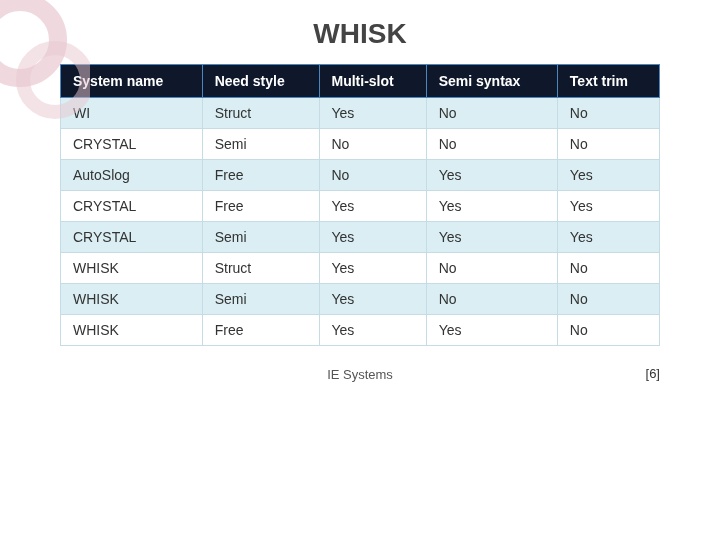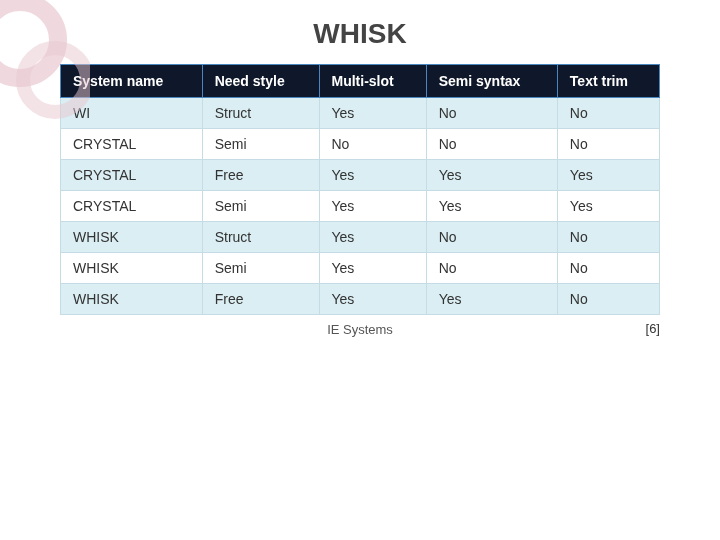"AutoSlog" tr { html: none -> <tr> <td>AutoSlog</td> <td>Free</td> <td>No</td> <td>Yes</td> <td>Yes</td> </tr> }
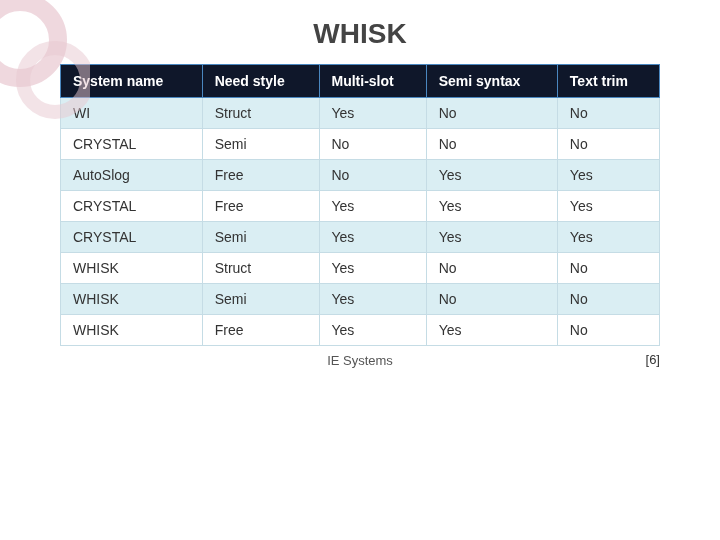"IE Systems" .footer-area { margin-top: 6px -> 20px }
